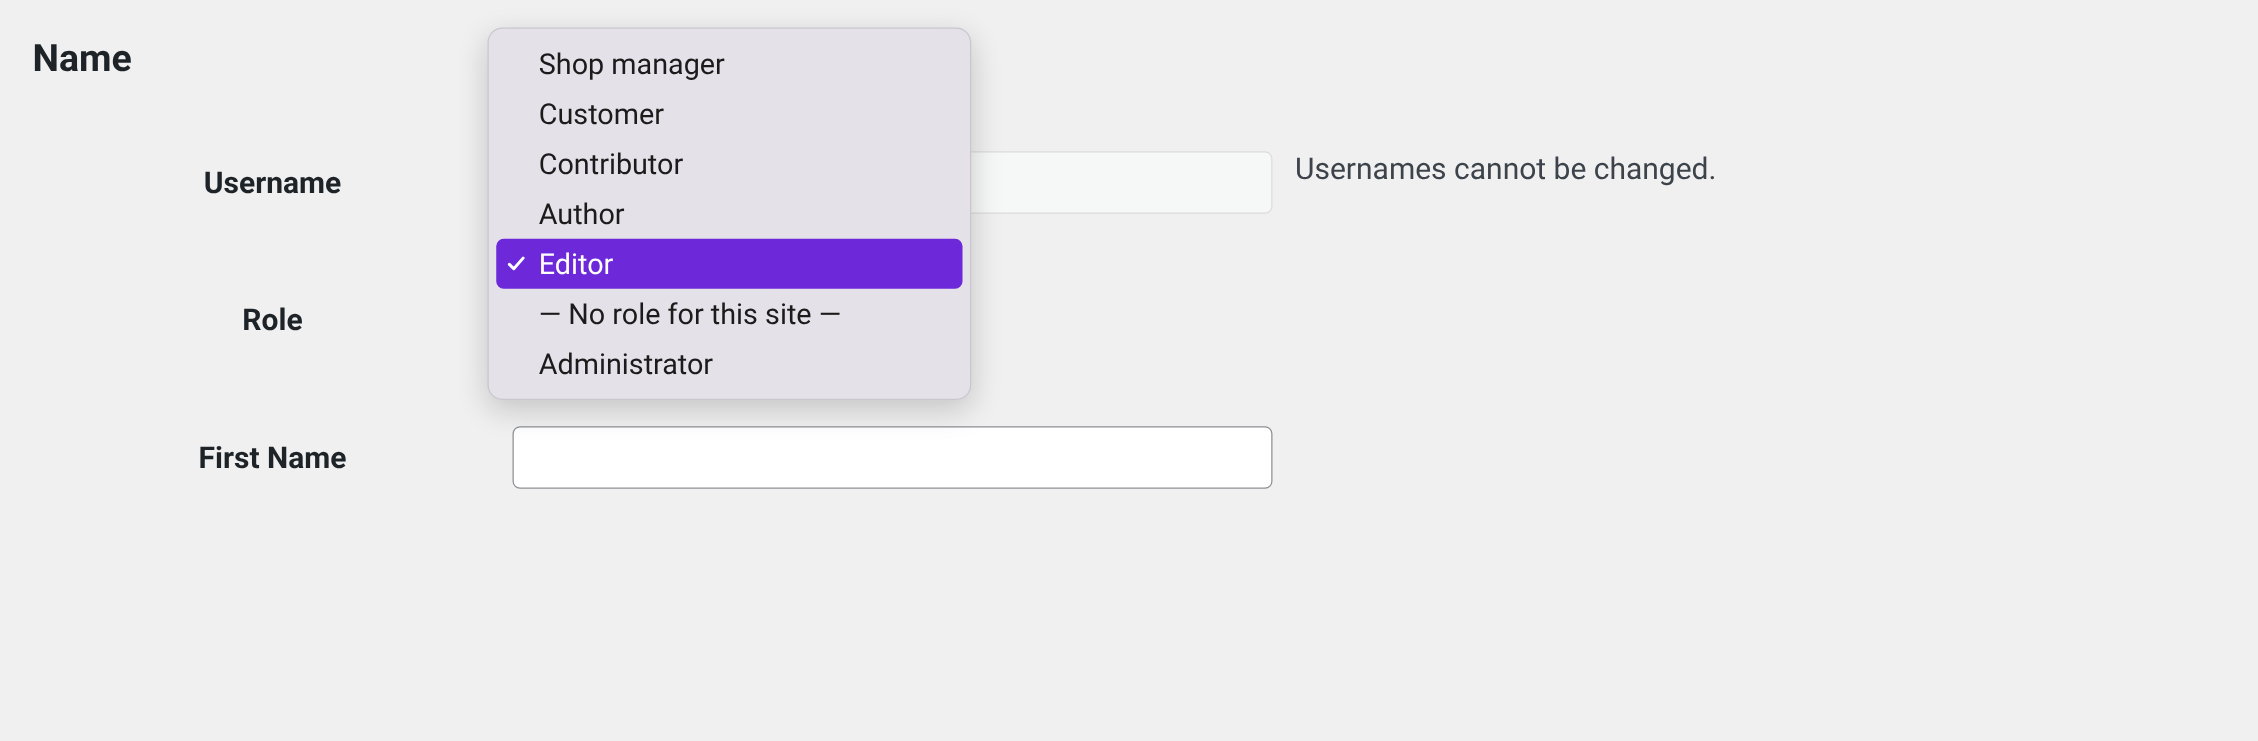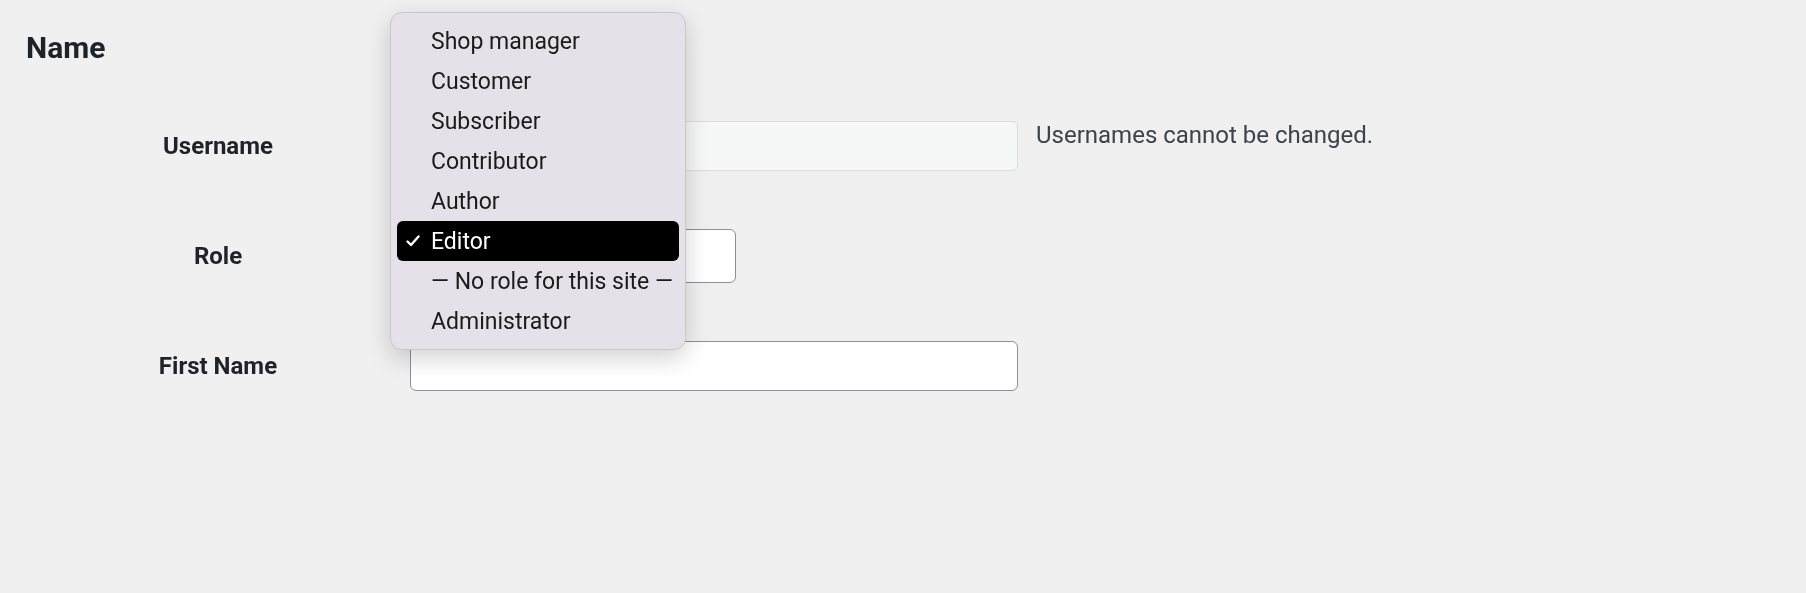"Shop manager" .dropdown { top: 12px -> 22px; width: 296px -> 387px }
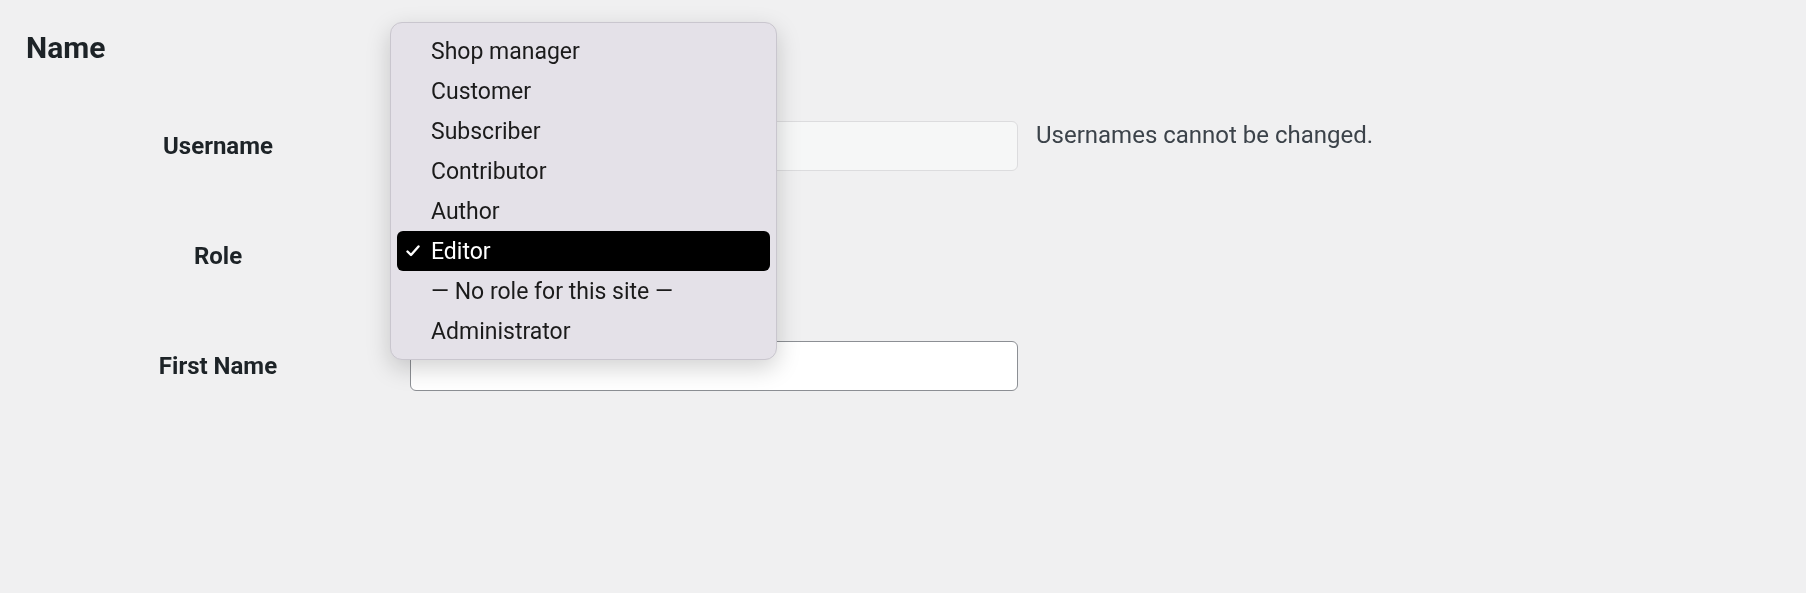"Subscriber" div.dropdown-item { html: <div> <span></span> <span>Subscriber</span> </div> -> none }
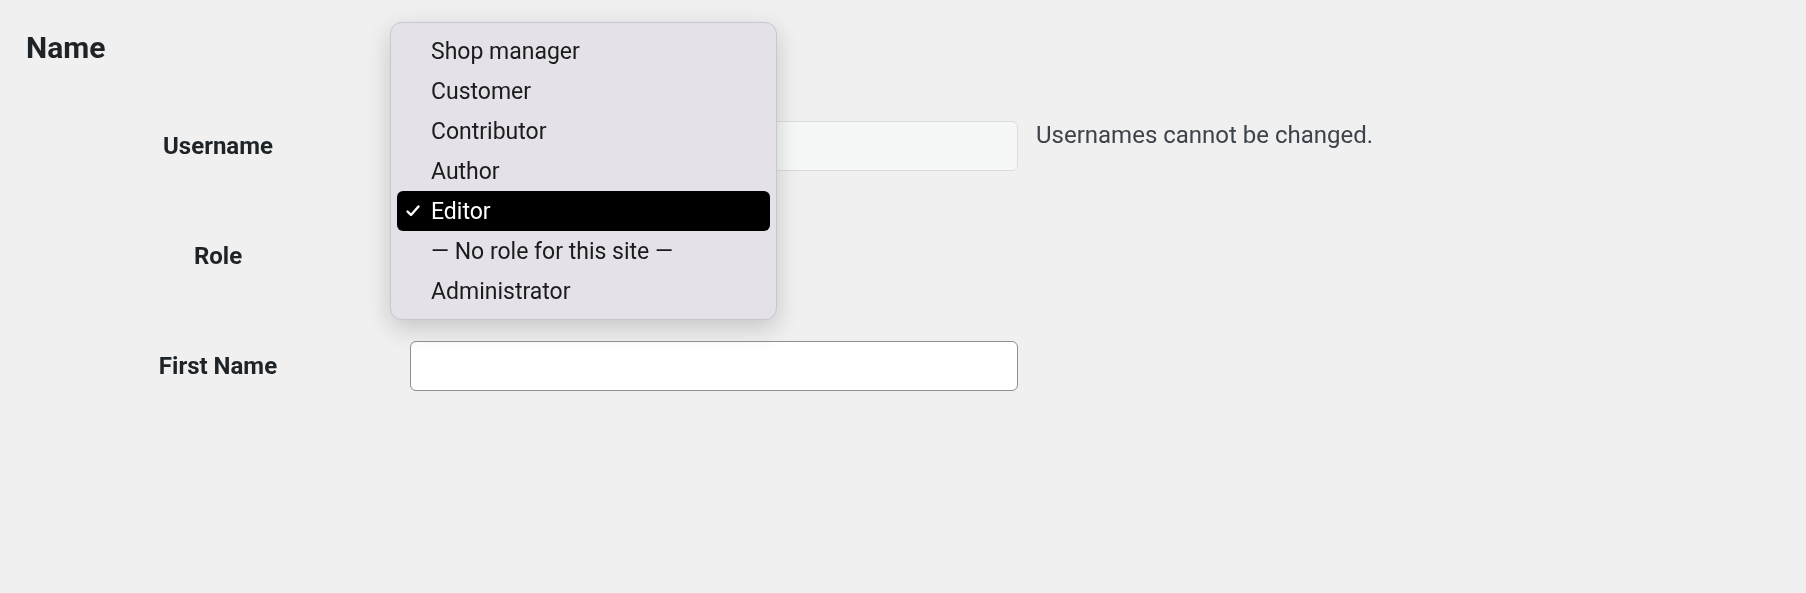"Editor" .dropdown-item.selected { background: #000000 -> #6d28d9 }
